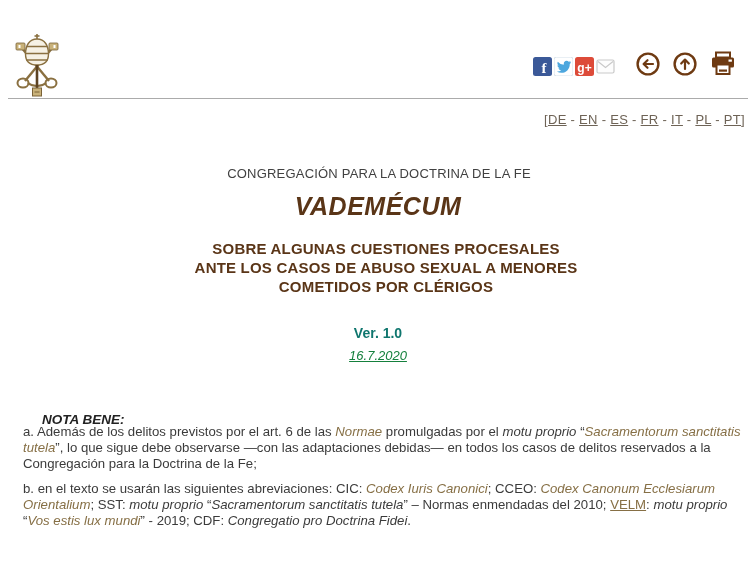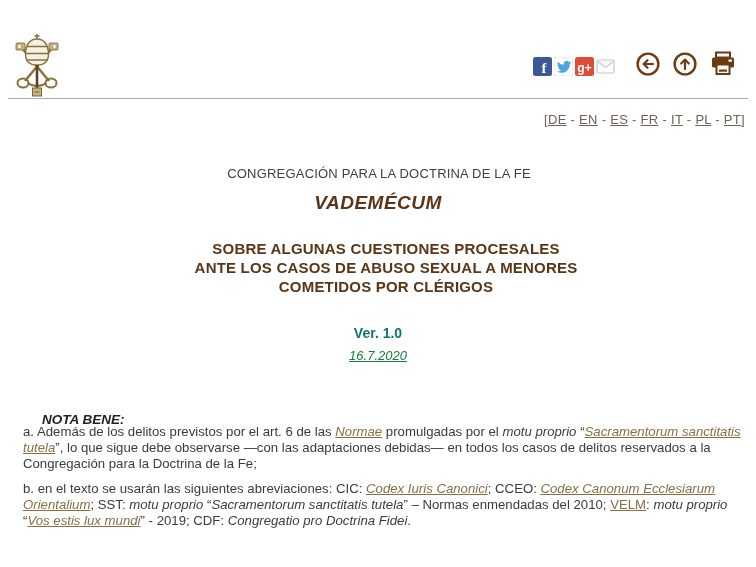"VADEMÉCUM" .doc-title { font-size: 19px -> 25px }
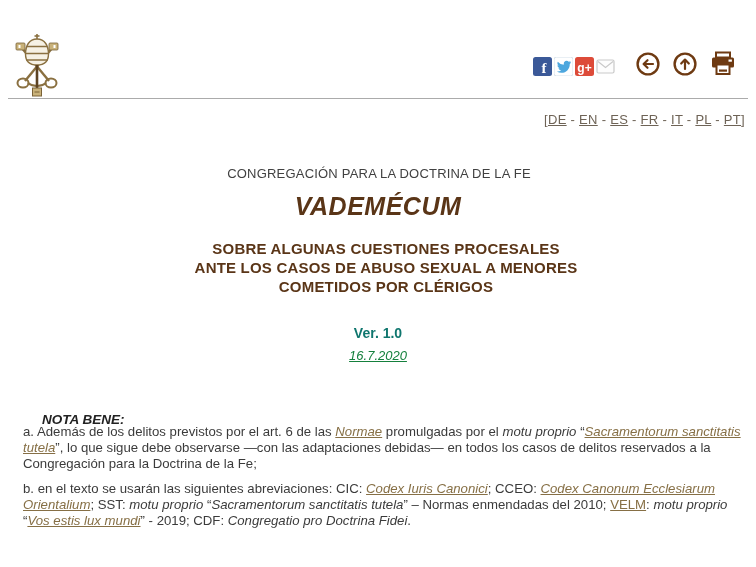"Normae" .seg-link-italic { text-decoration: underline -> none }
